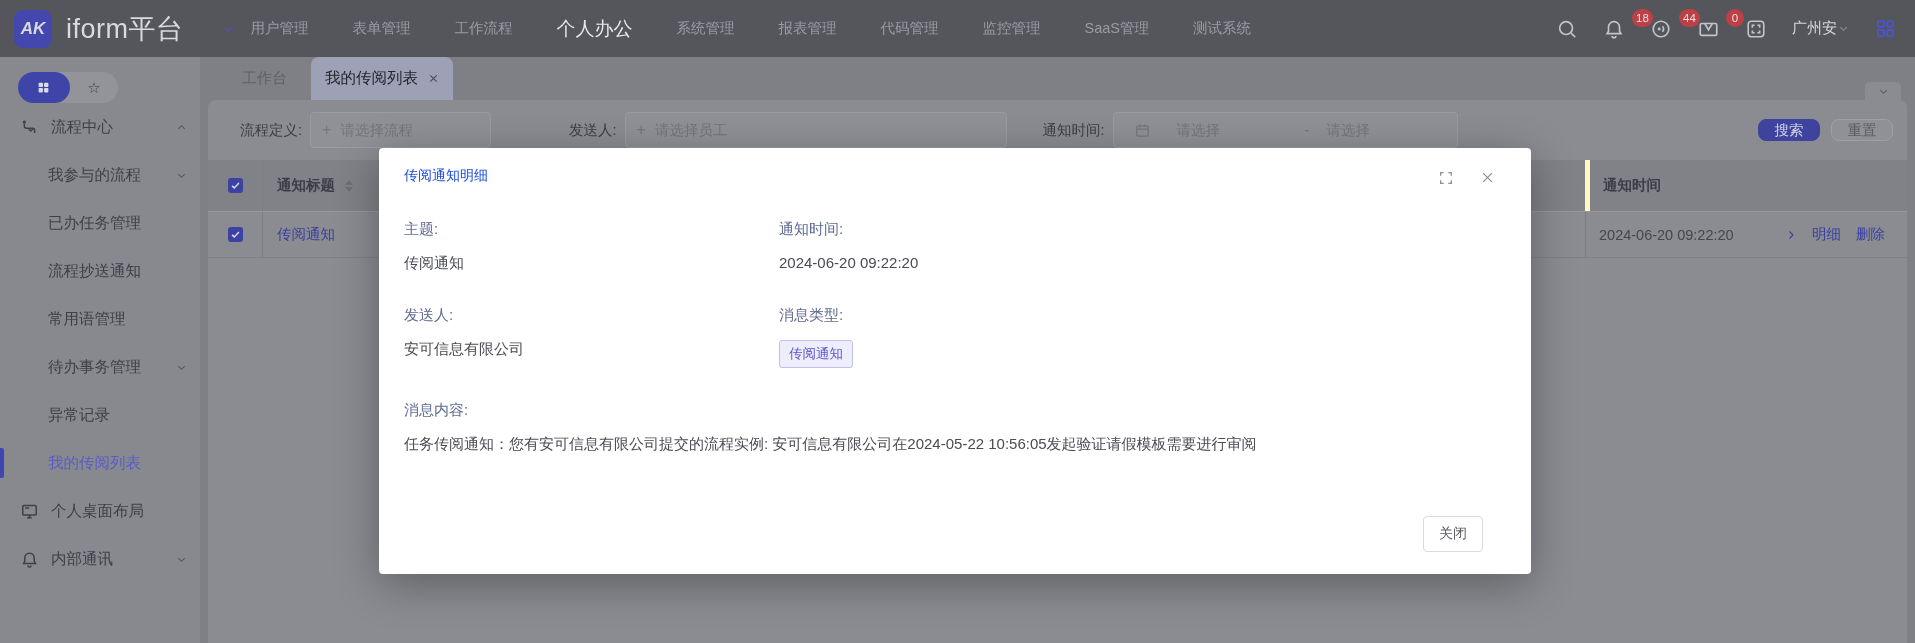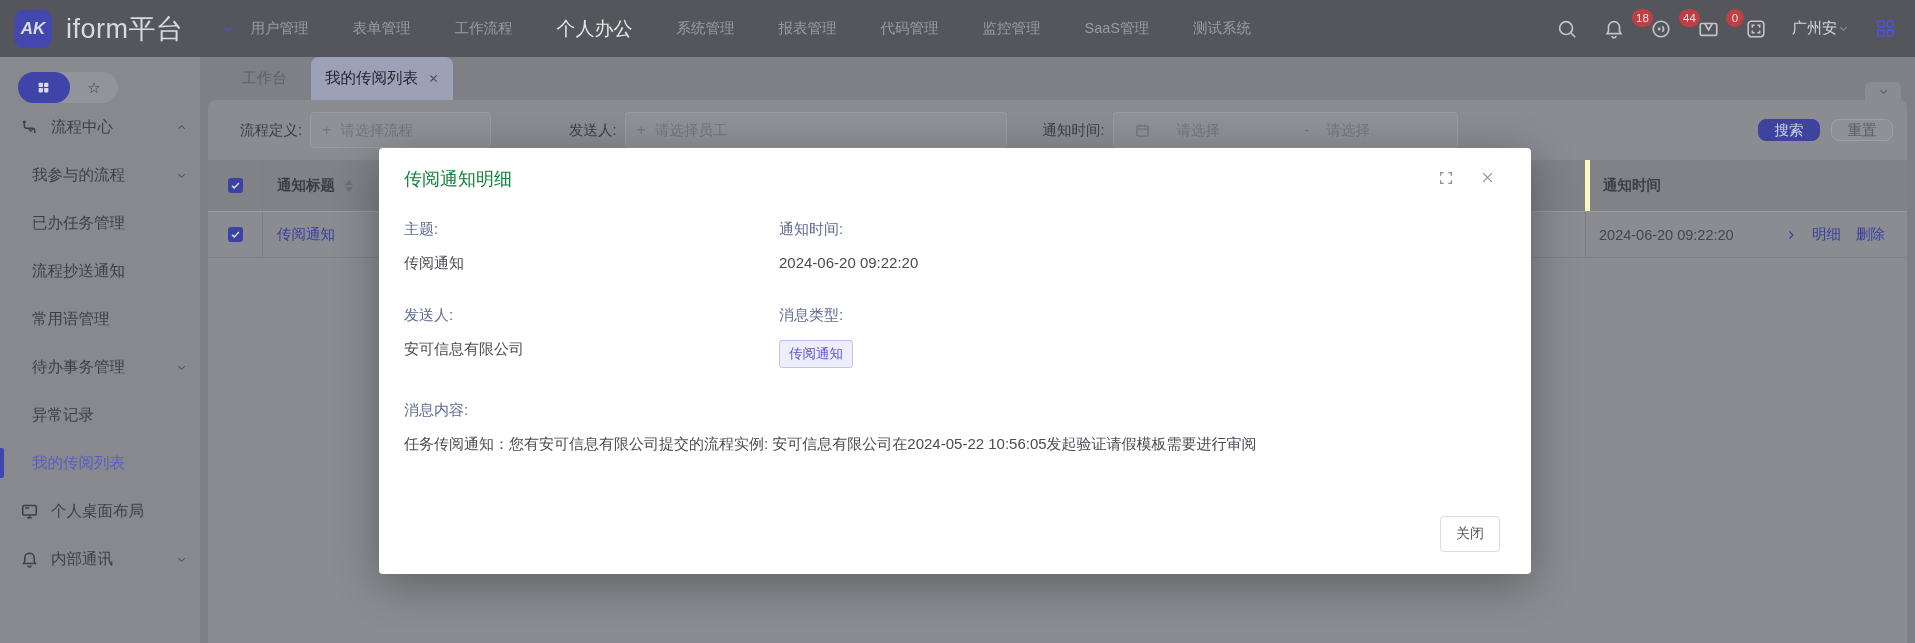"我参与的流程" .side-item.child { padding-left: 32px -> 48px }
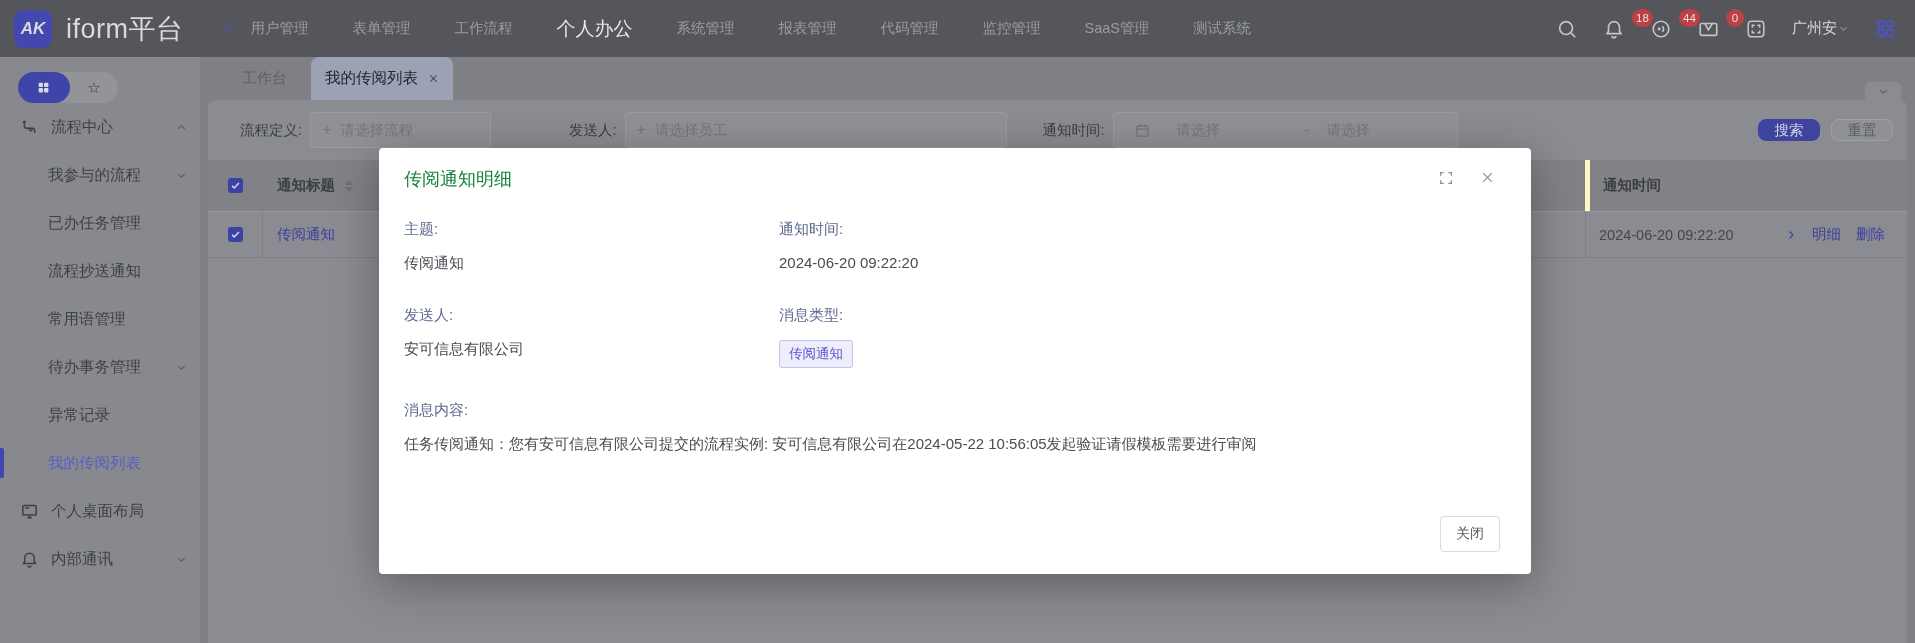"传阅通知明细" .modal-title { color: #15803d -> #1d4ed8; font-size: 18px -> 14px }
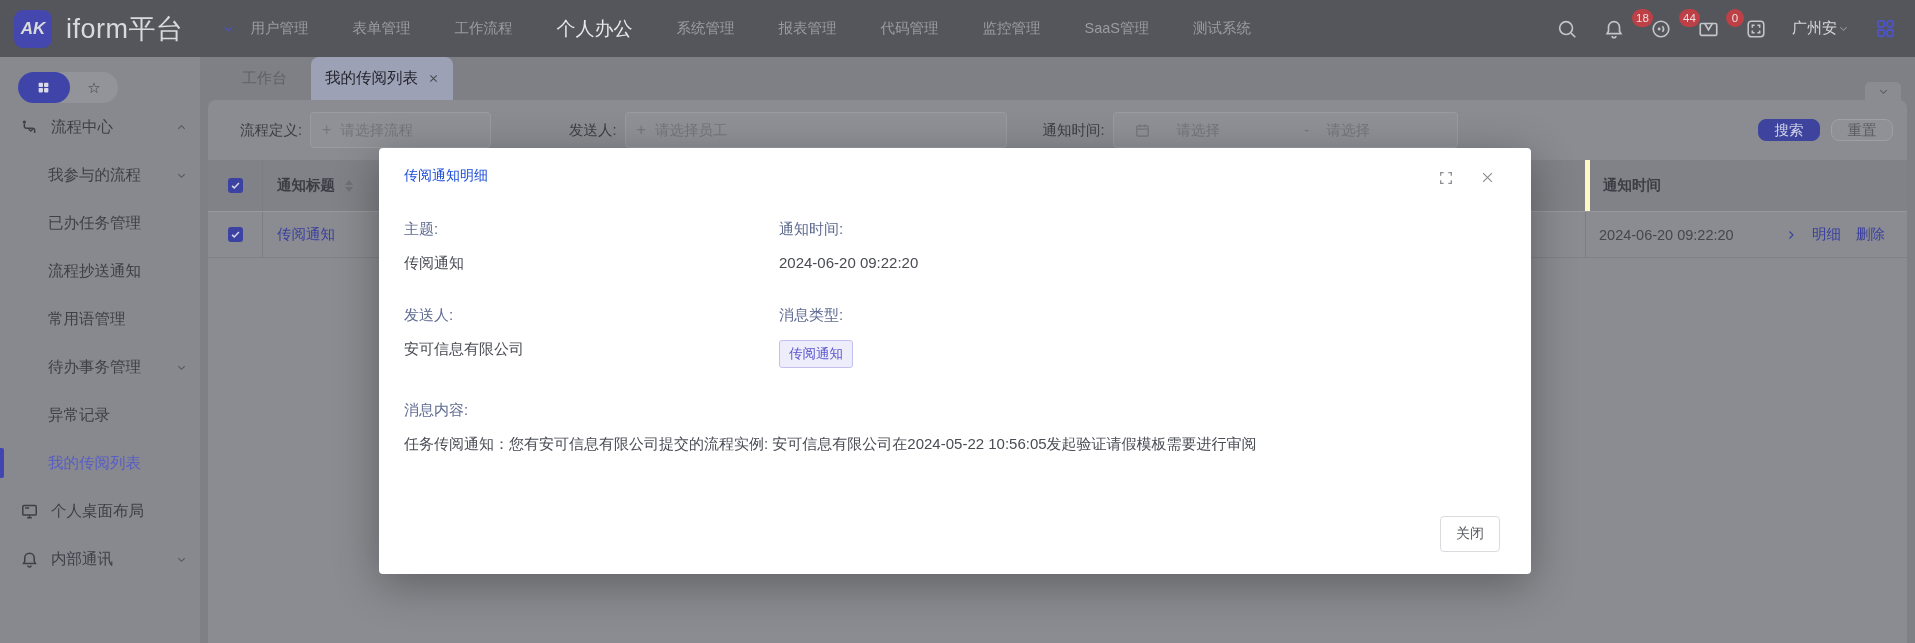"关闭" .btn-close { right: 31px -> 48px }
